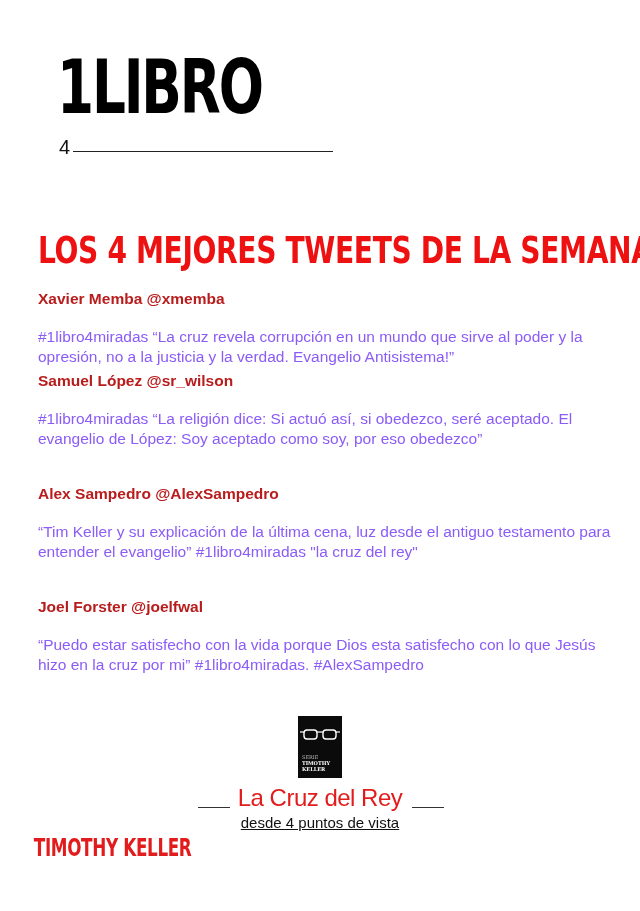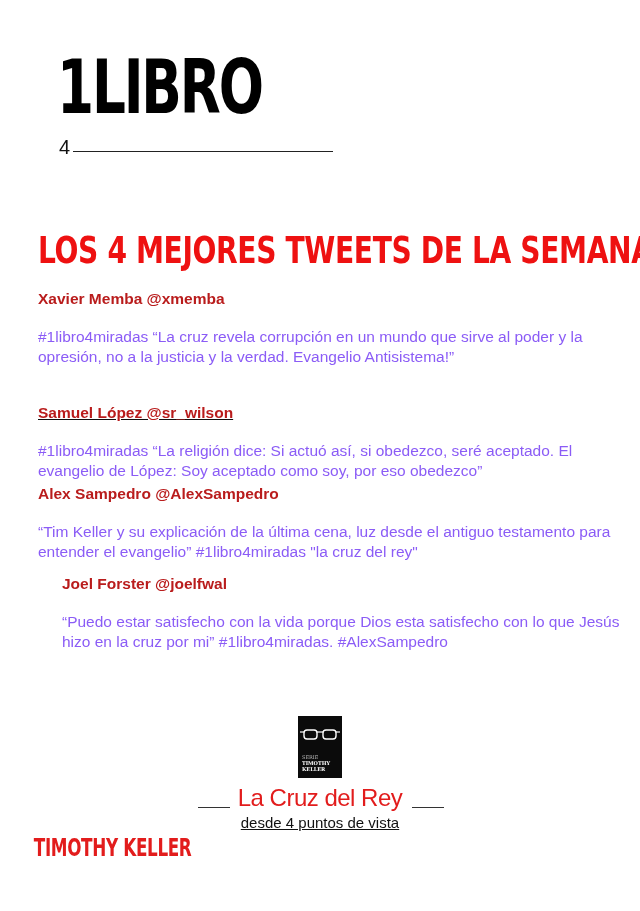"Samuel López @sr_wilson" div.tweet { text-decoration: underline -> none; top: 114px -> 82px }
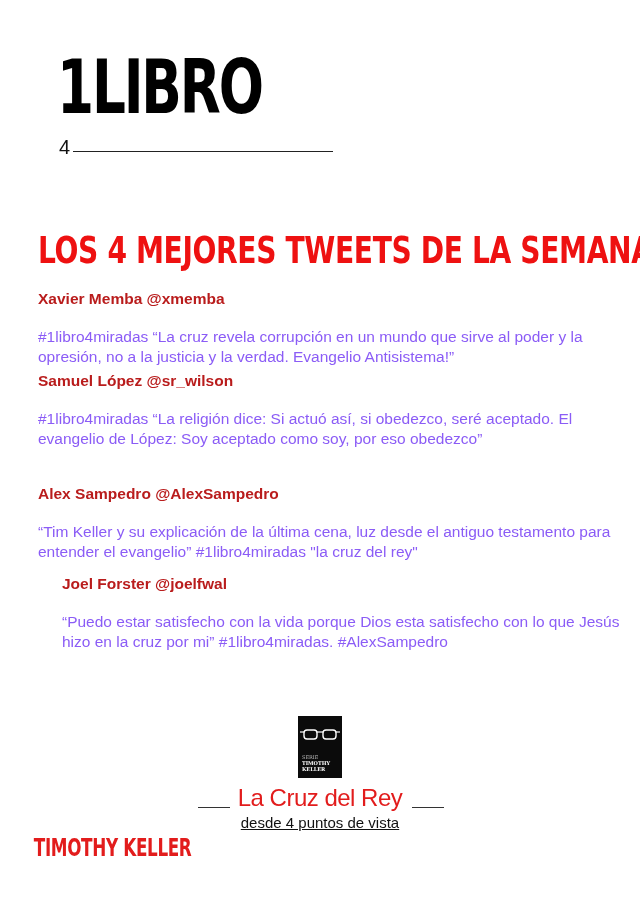"Joel Forster @joelfwal" div.tweet { margin-left: 24px -> none; top: 285px -> 308px }
